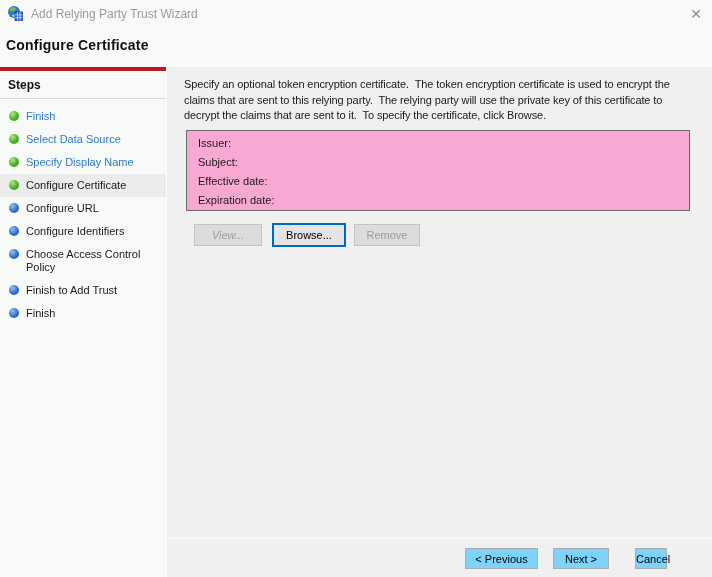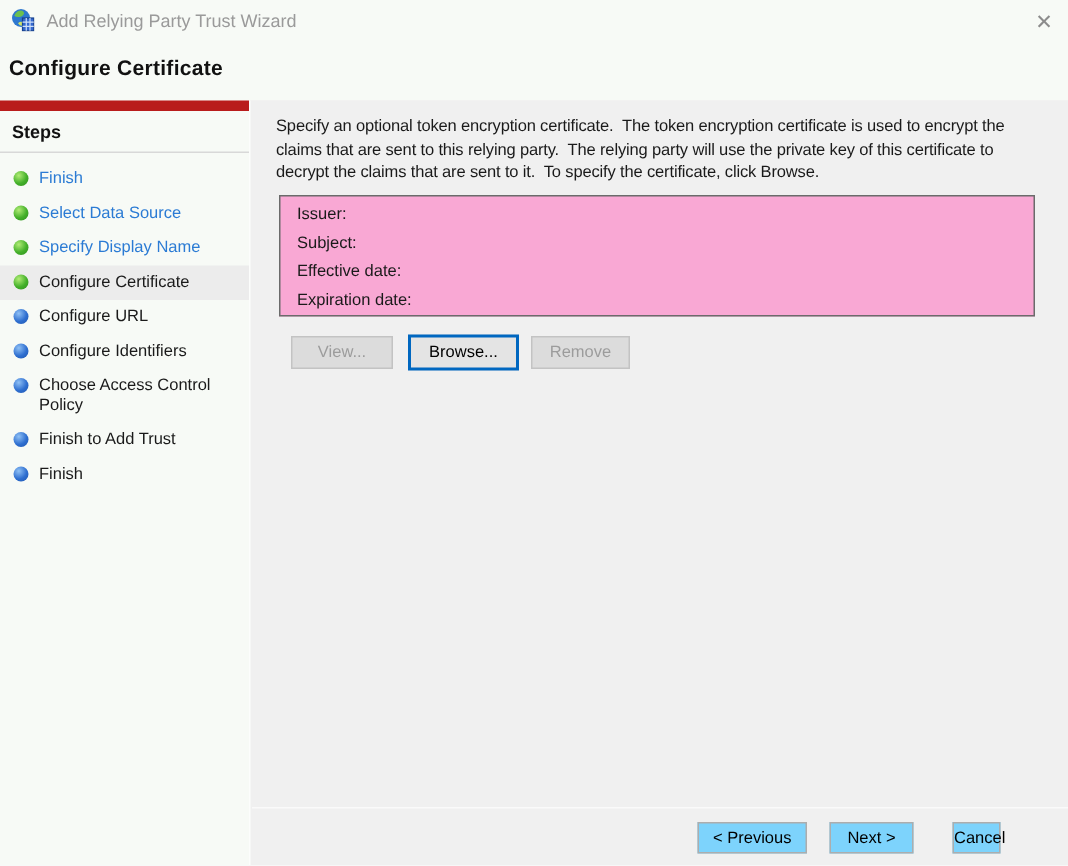"Steps" .sidebar { border-top: 7px solid #b91c1c -> 4px solid #b91c1c }
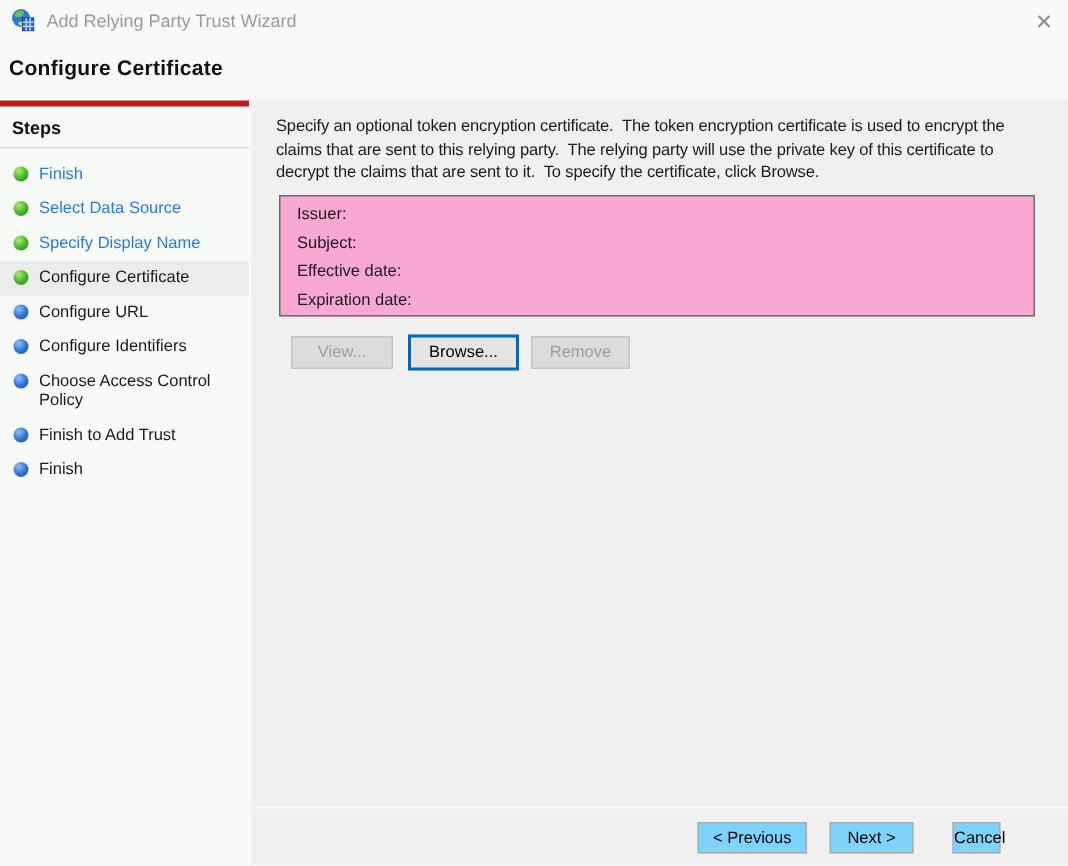"View..." .btn-view { font-style: none -> italic }
